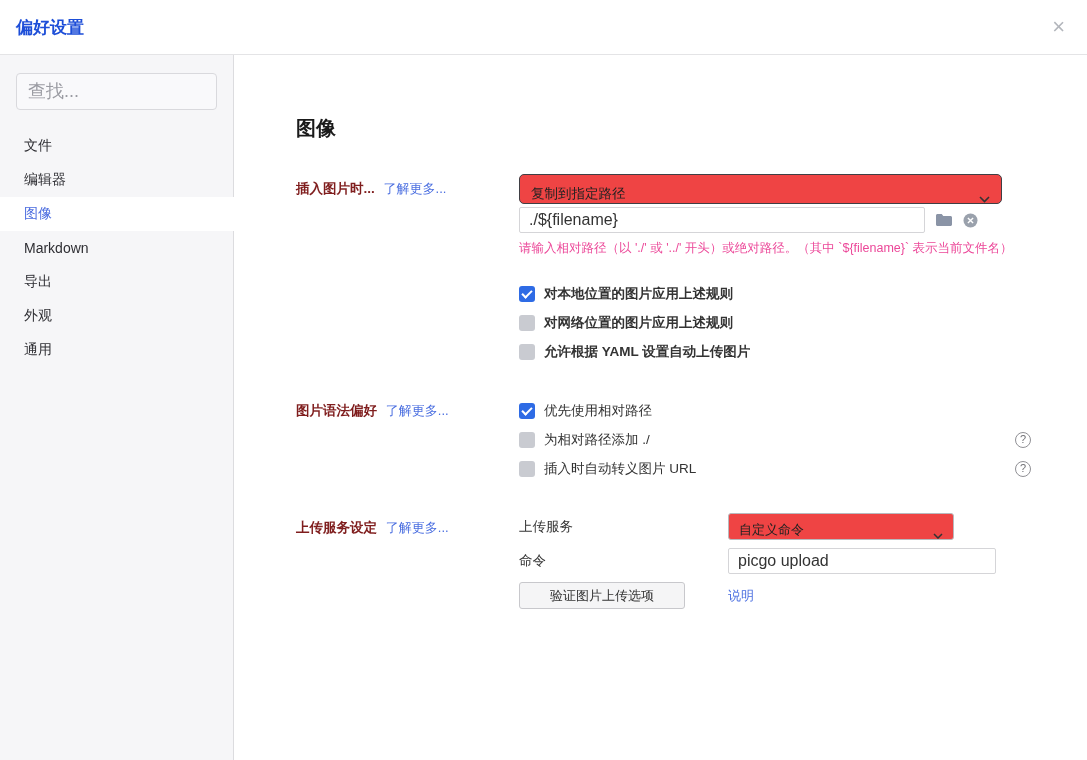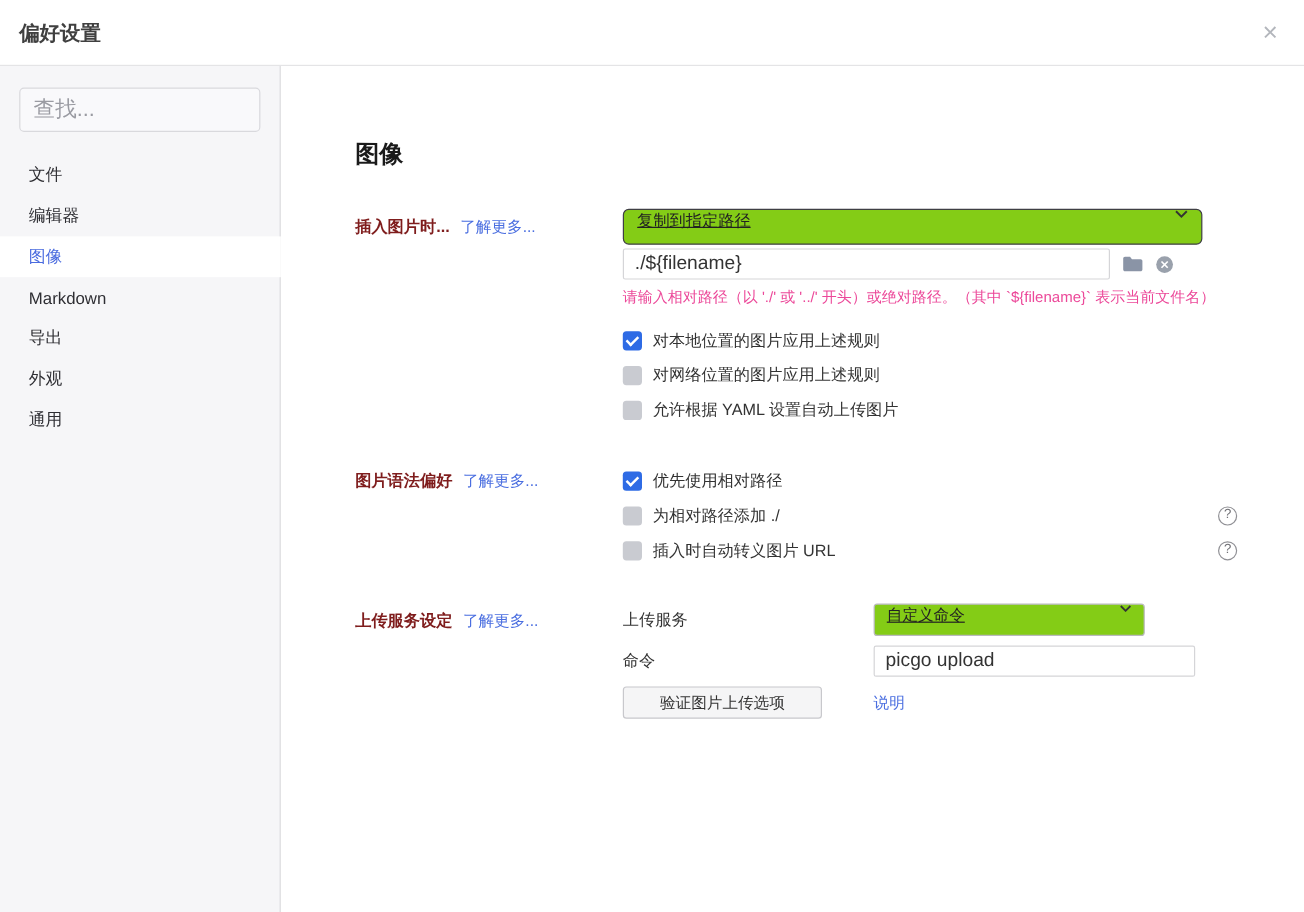"偏好设置" .win-title { color: #404040 -> #1d4ed8 }
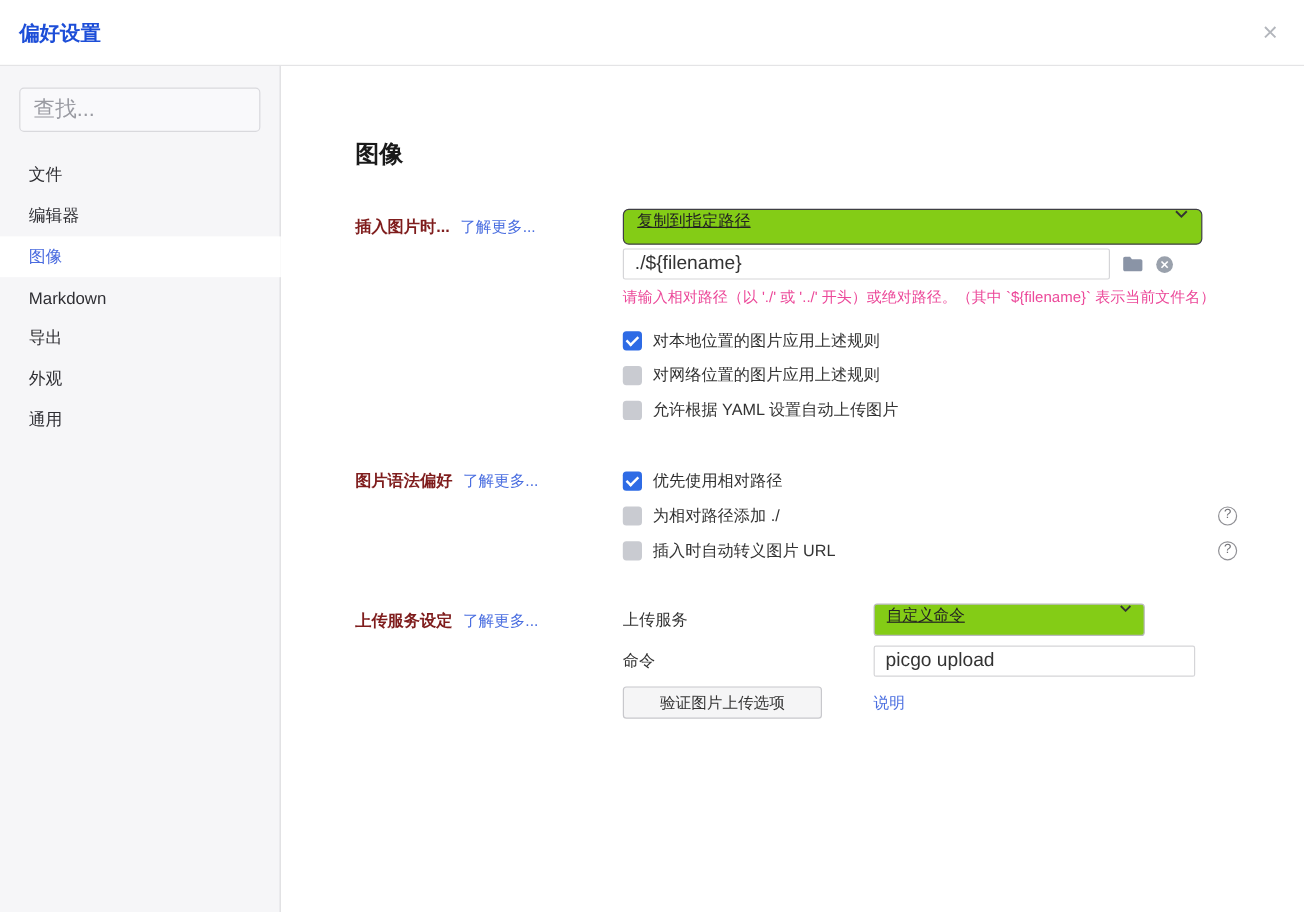"复制到指定路径" .select { align-items: flex-start -> flex-end; background: #84cc16 -> #ef4444; text-decoration: underline -> none }
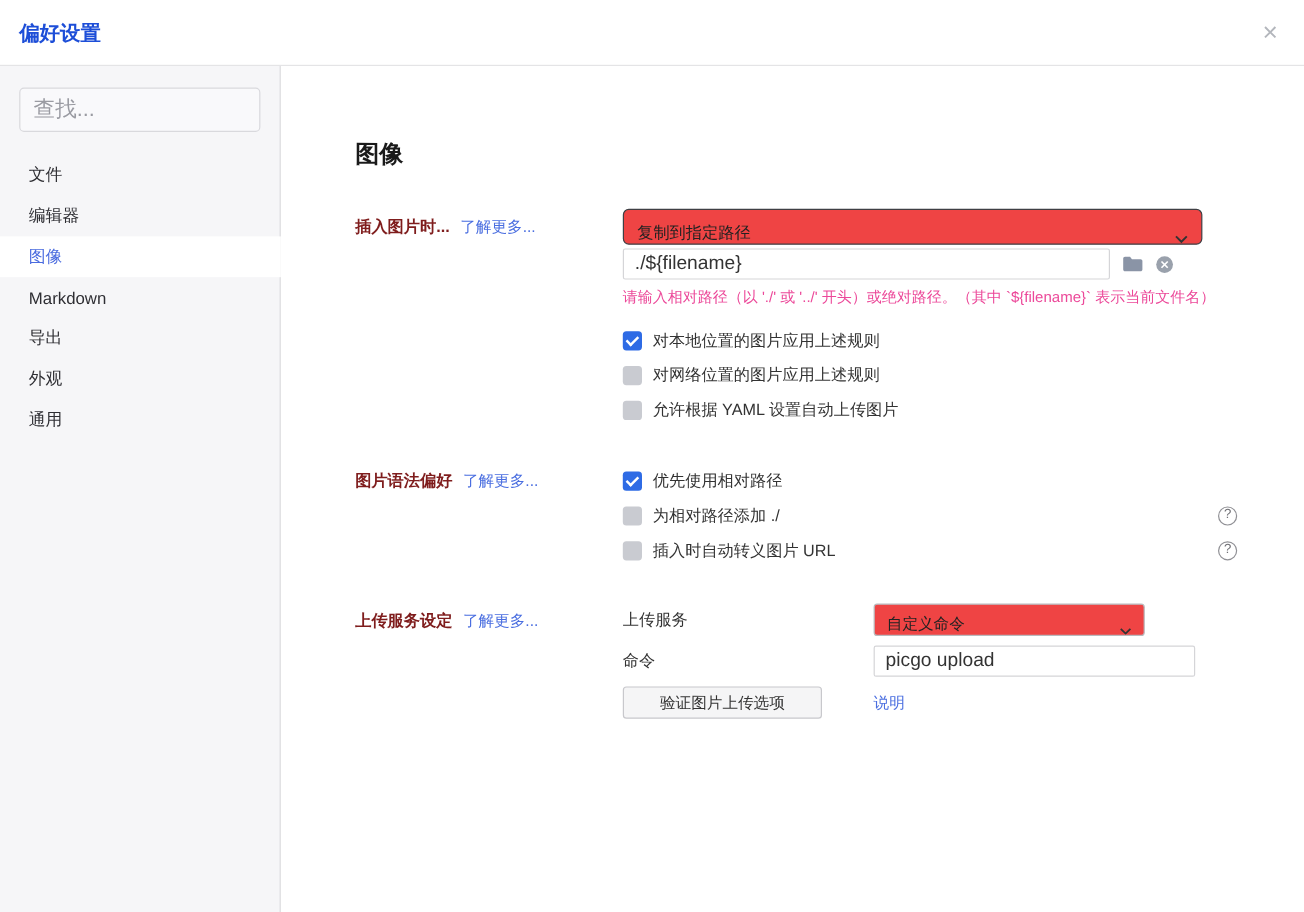"对本地位置的图片应用上述规则" .check-group { font-weight: none -> bold; margin-top: 12px -> 22px }
